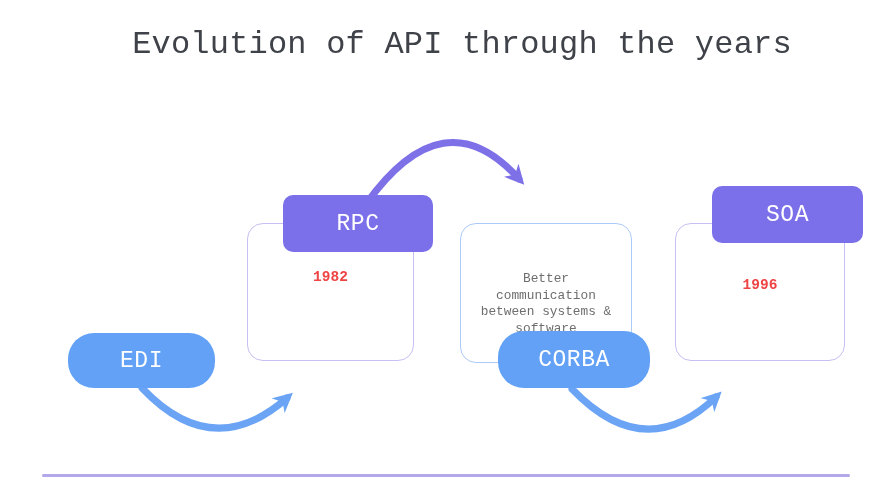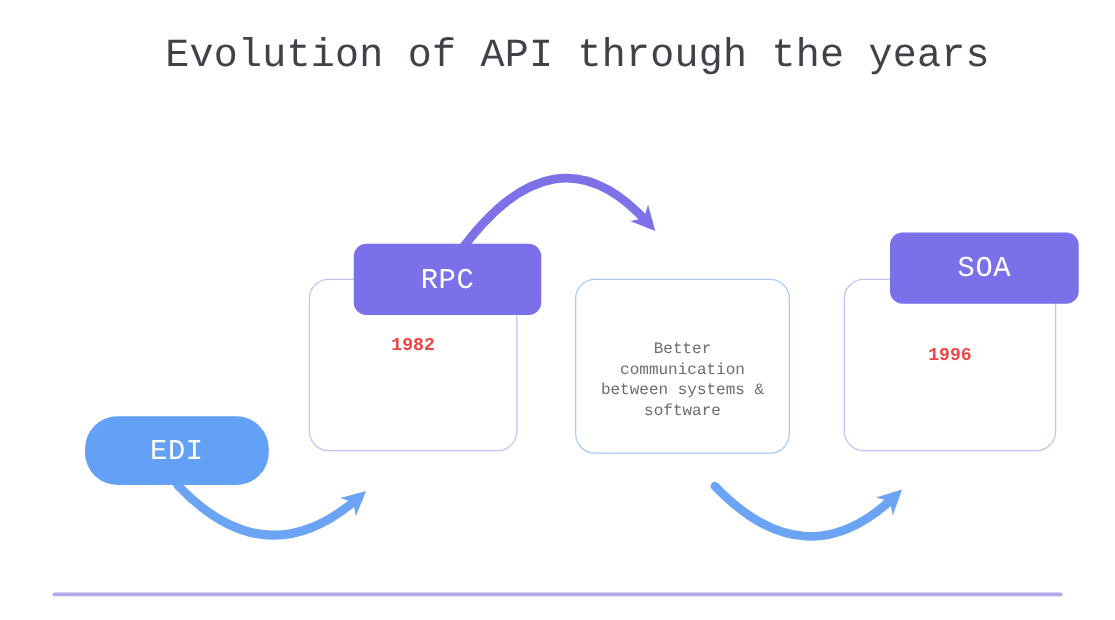"CORBA" div.badge { html: none -> <div> <span>CORBA</span> </div> }
